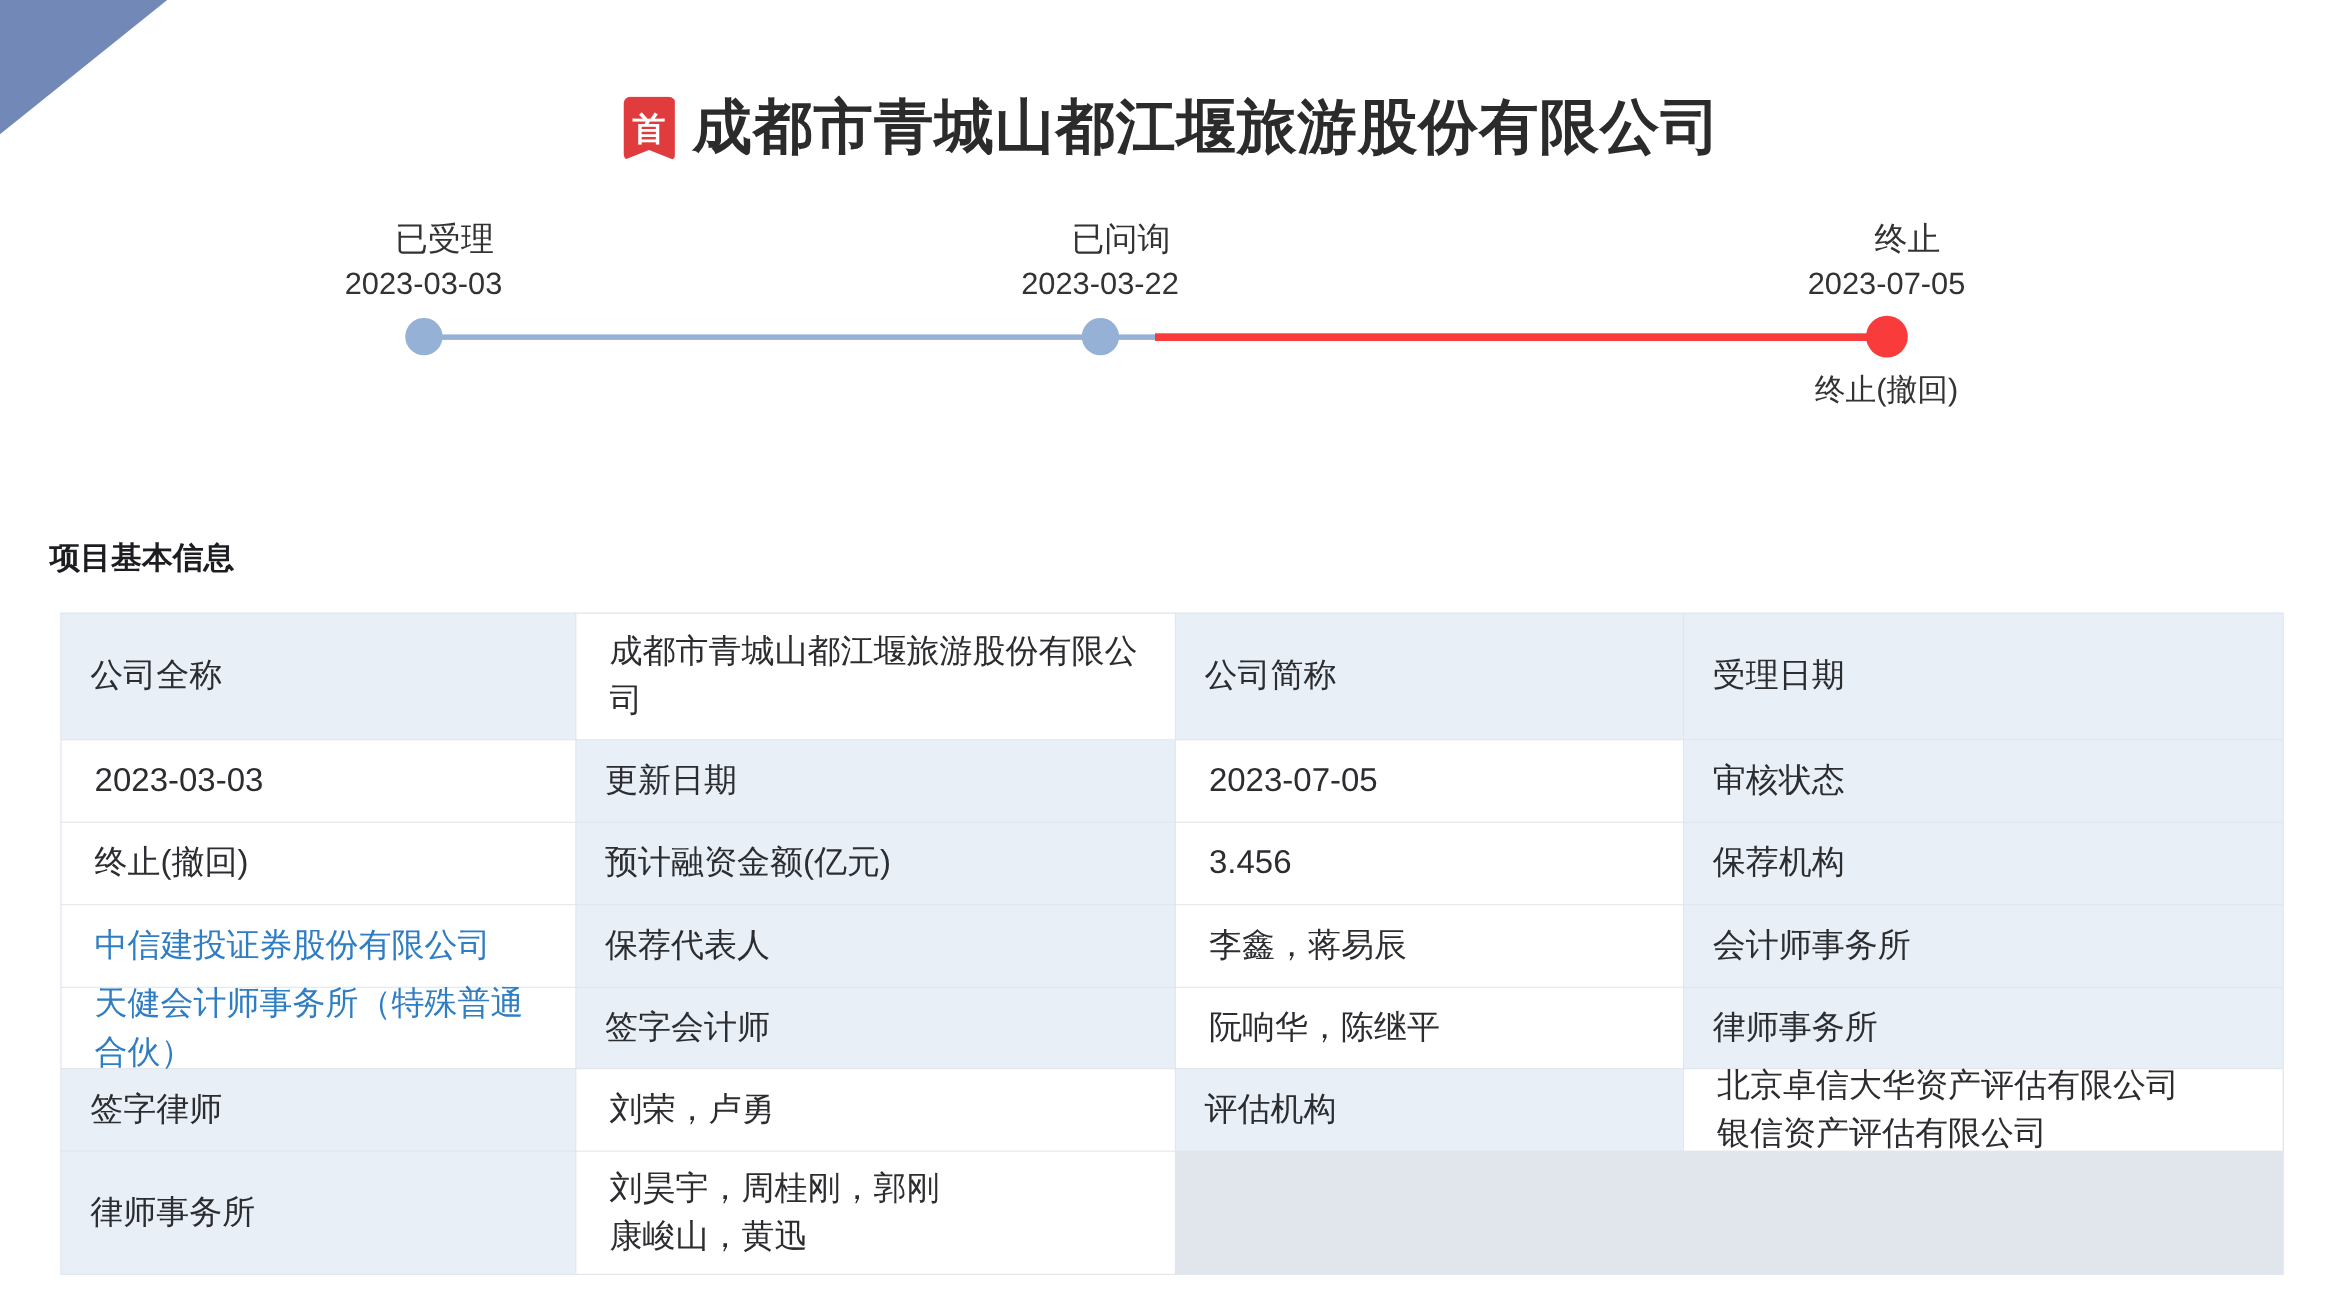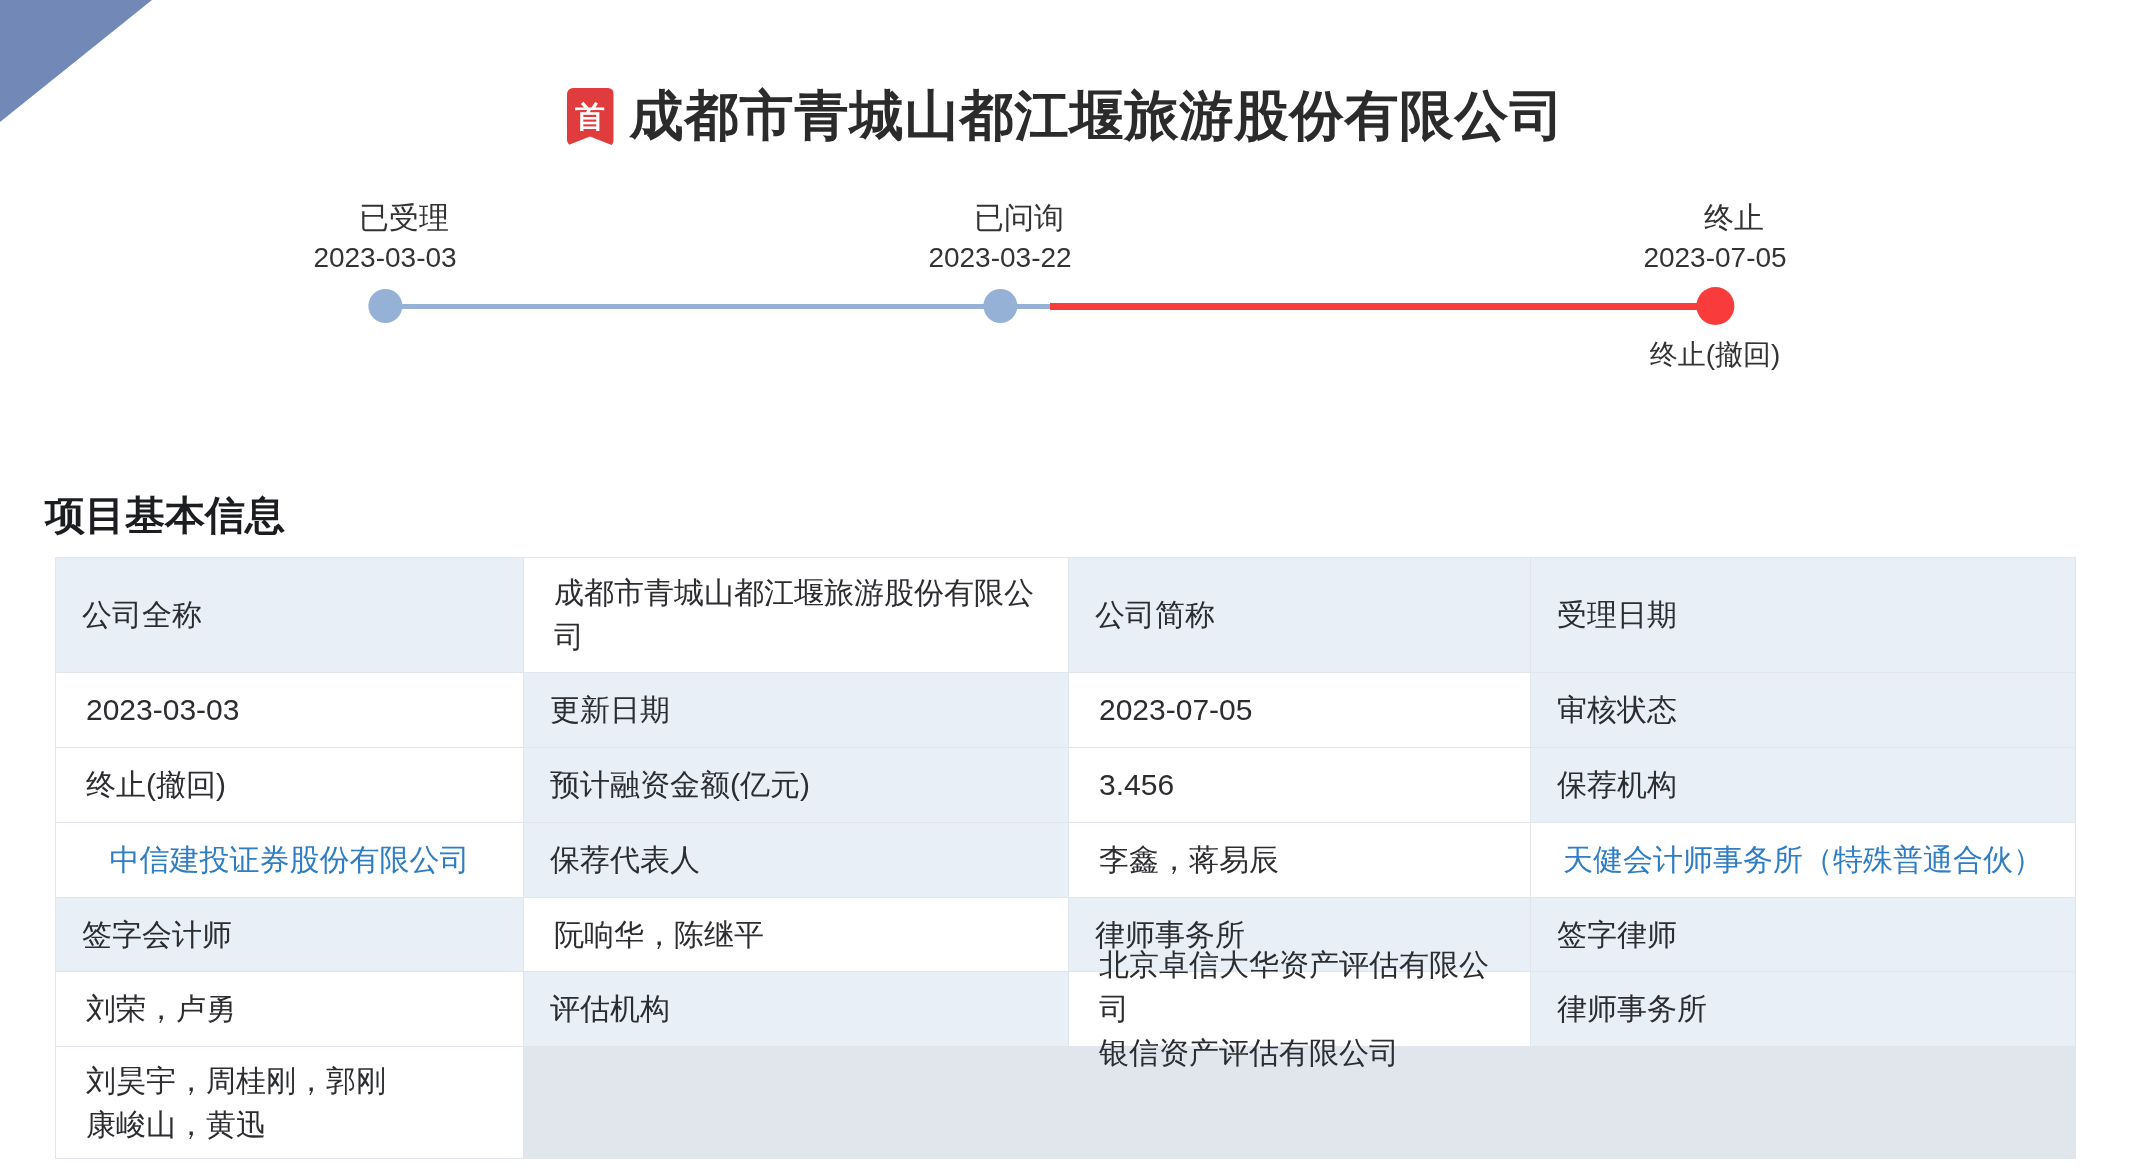"项目基本信息" .section-title { font-size: 40px -> 28px }
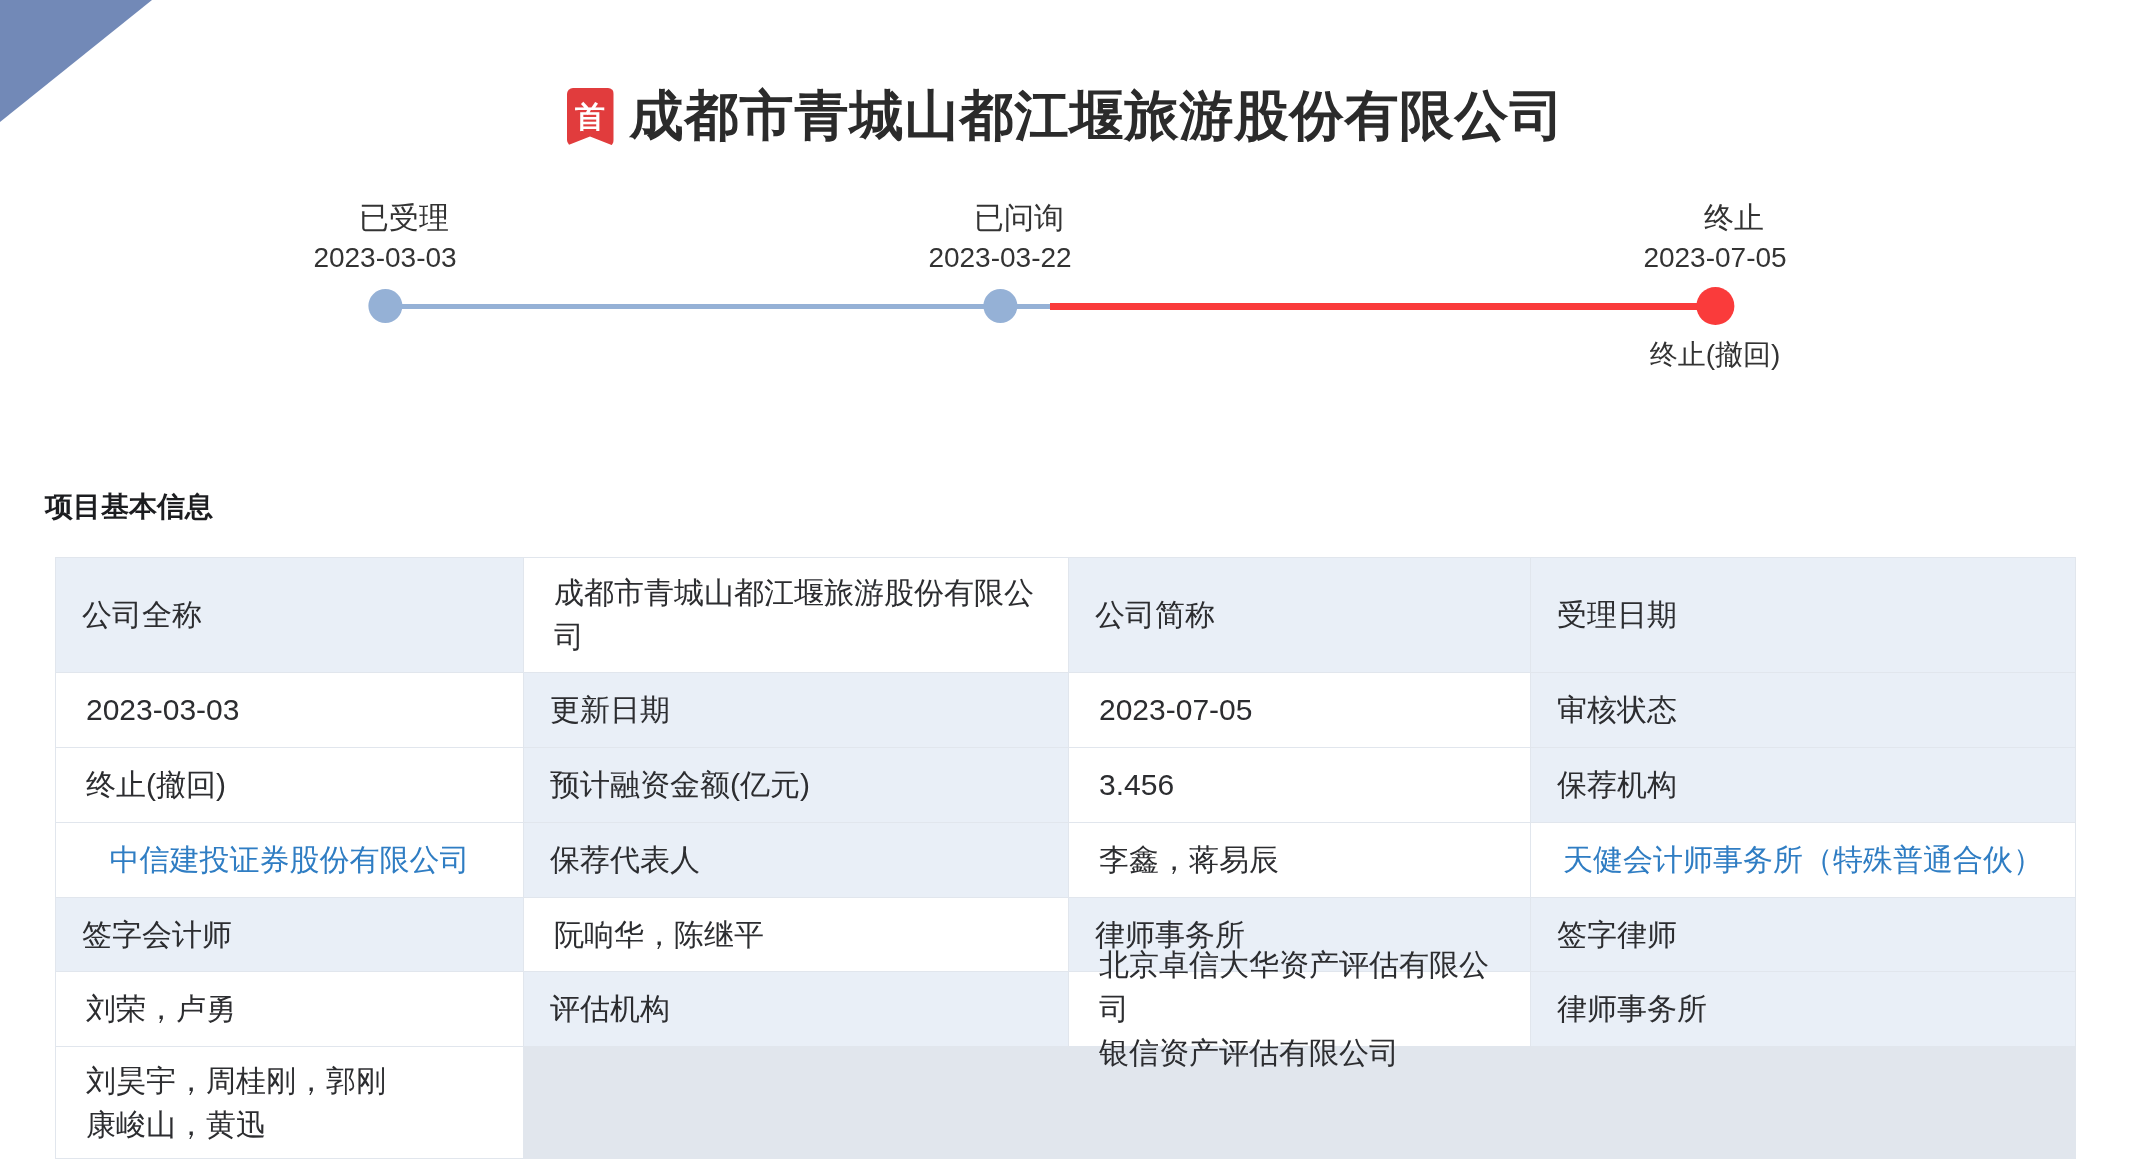"中信建投证券股份有限公司" .cell a { text-align: center -> none }
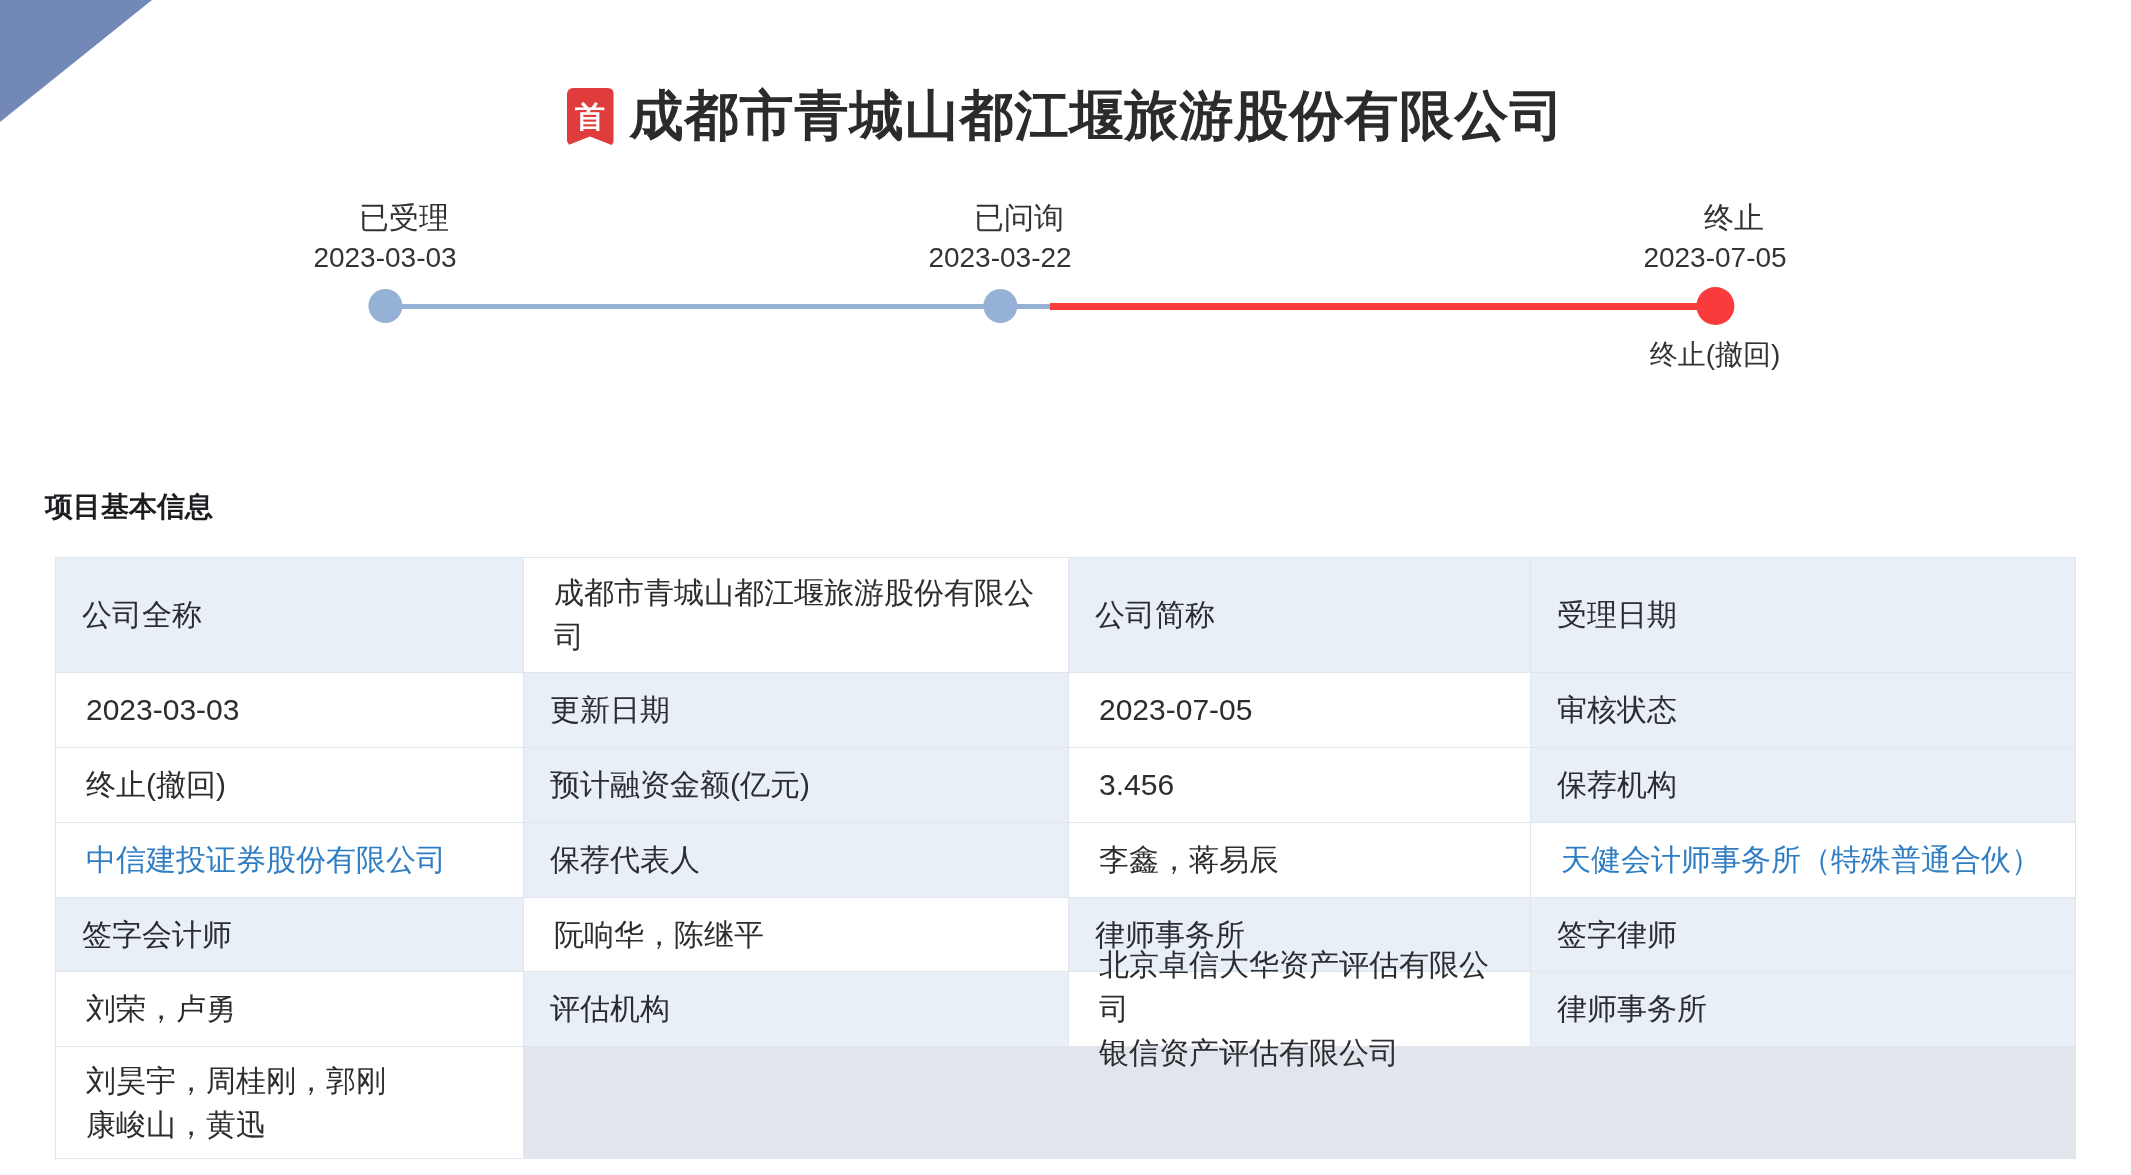"会计师事务所" div.cell { html: none -> <div> <span>会计师事务所</span> </div> }
